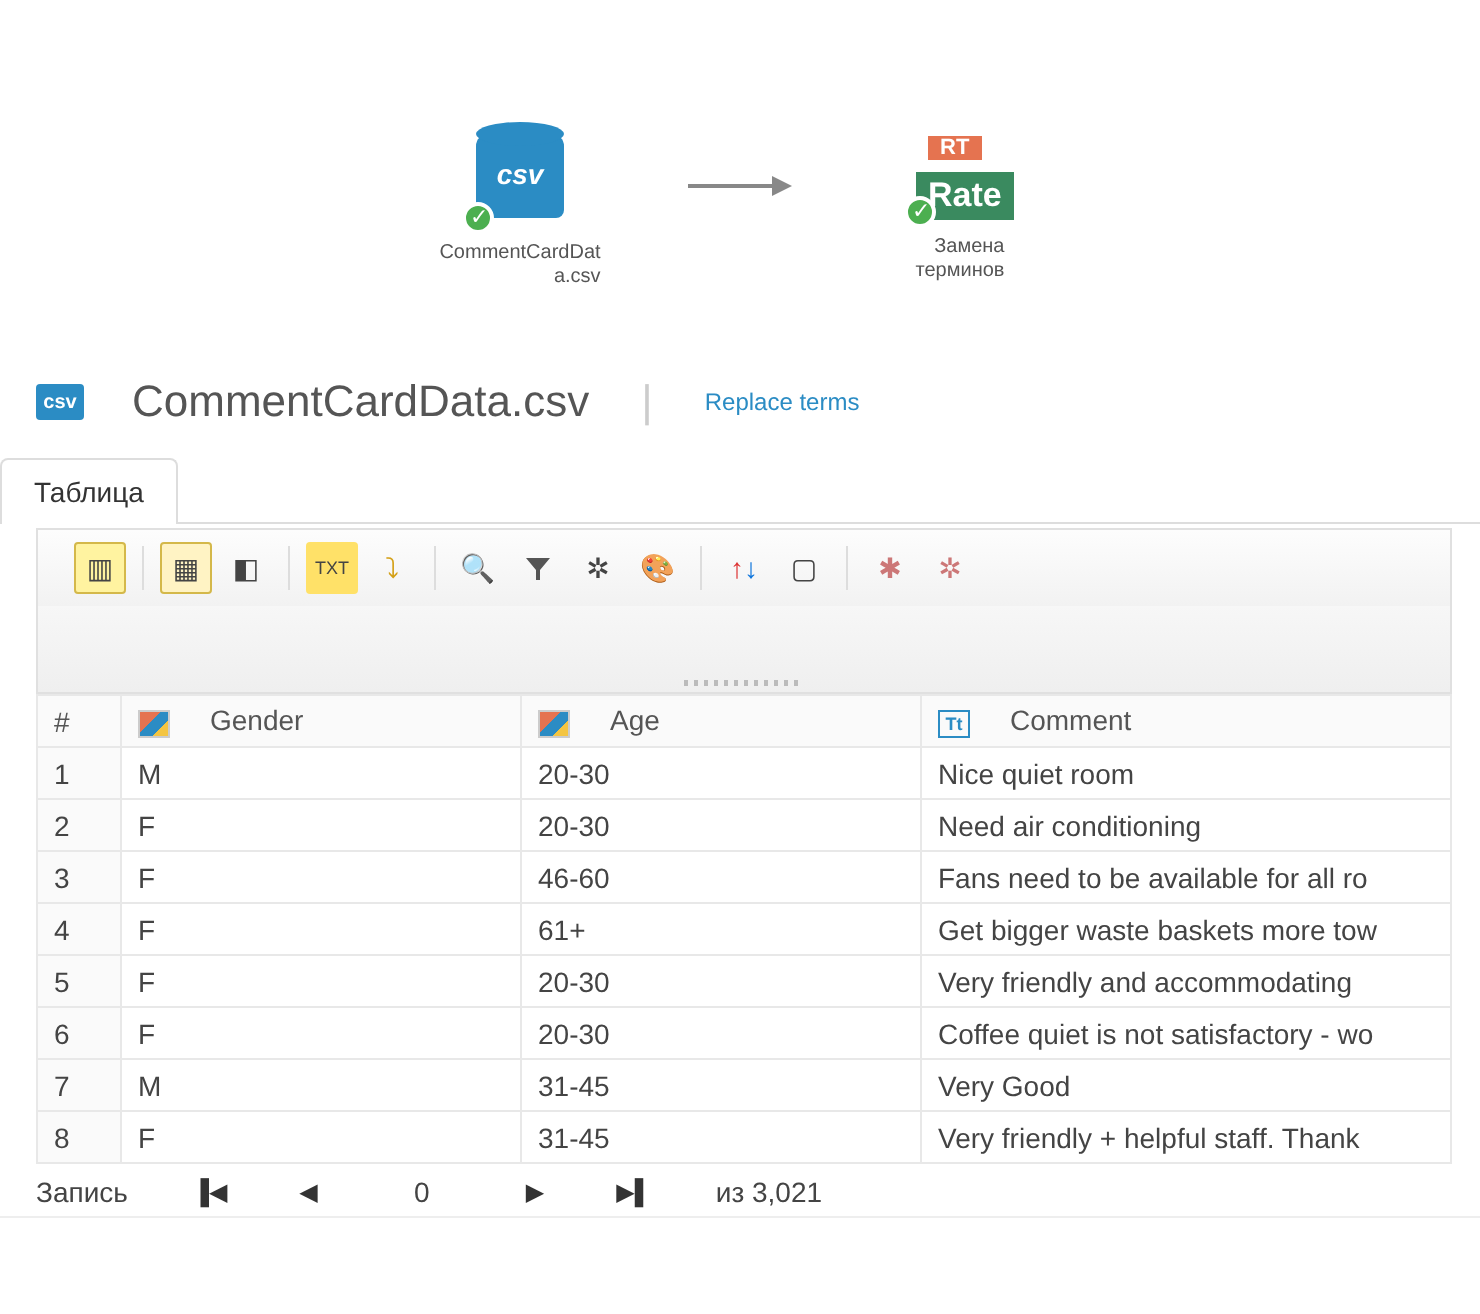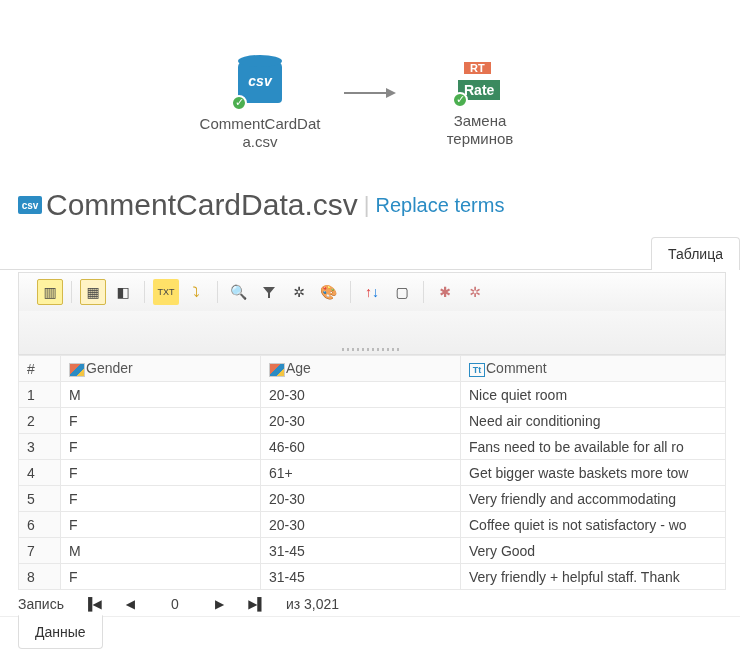"Rate" .rt-bot { font-size: 14px -> 17px }
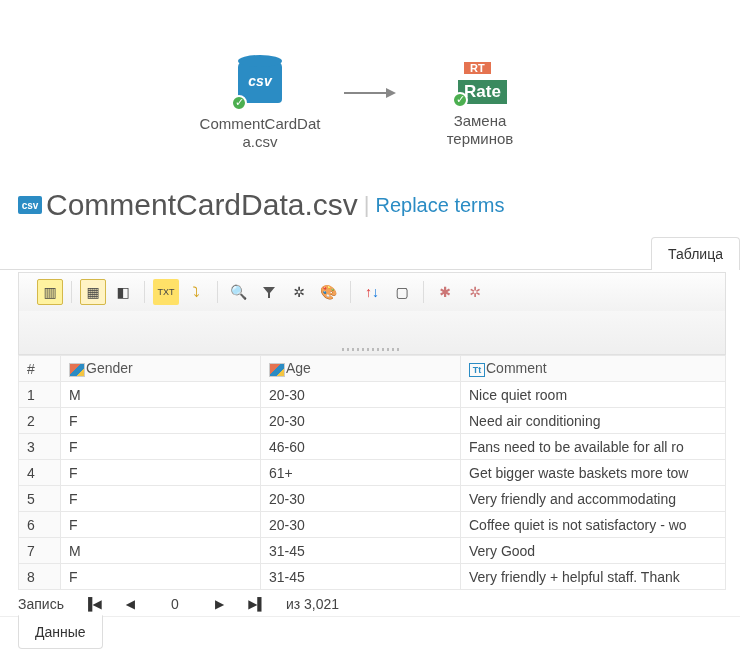"CommentCardDat" .wf-label { font-size: 15px -> 10px; text-align: center -> right }
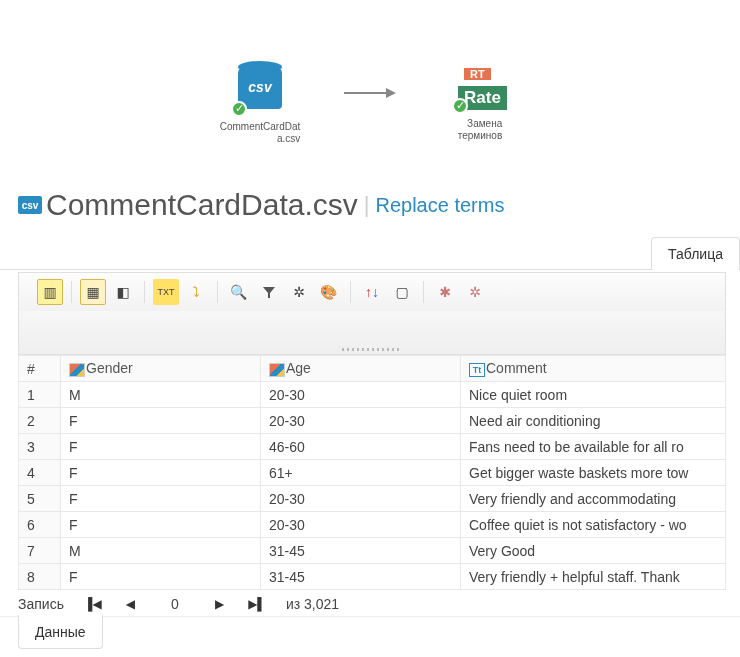"csv" .title-bar { gap: 4px -> 24px }
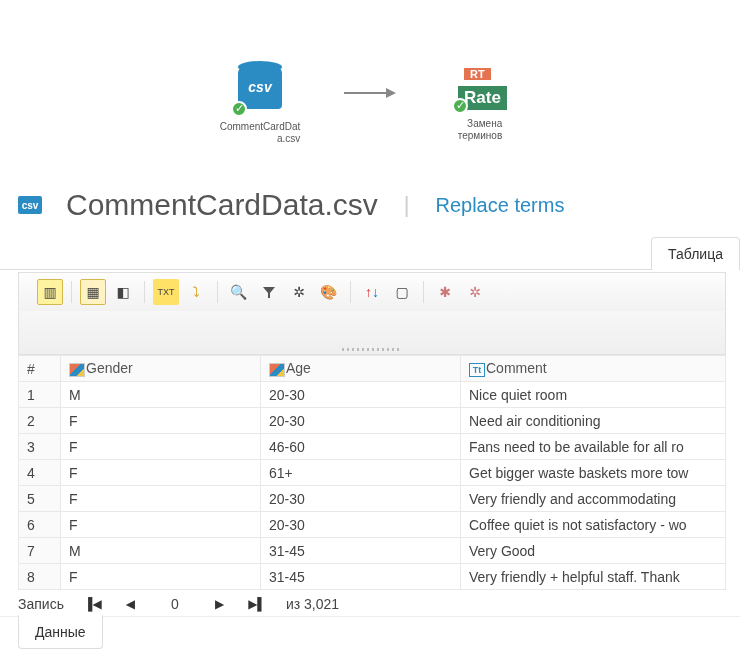"CommentCardData.csv" .title-main { font-size: 30px -> 22px }
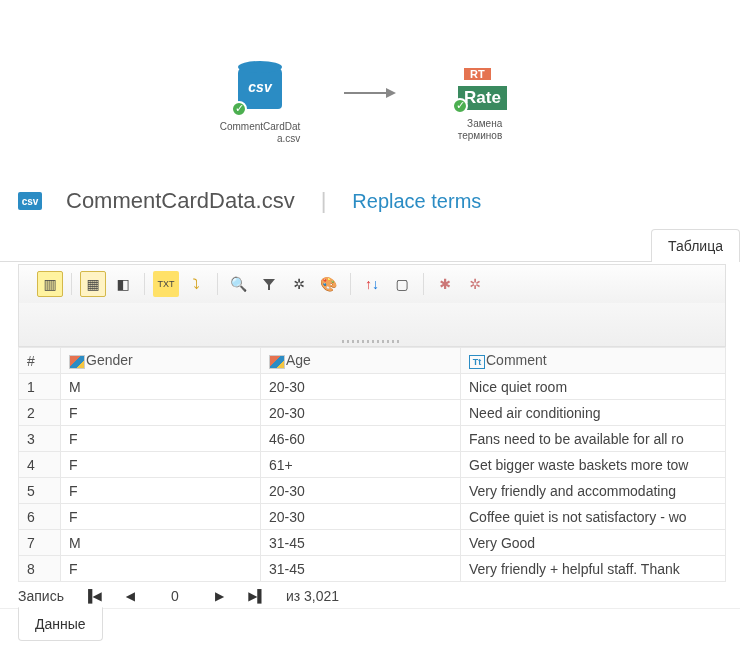"Replace terms" .title-sub { font-size: 20px -> 12px }
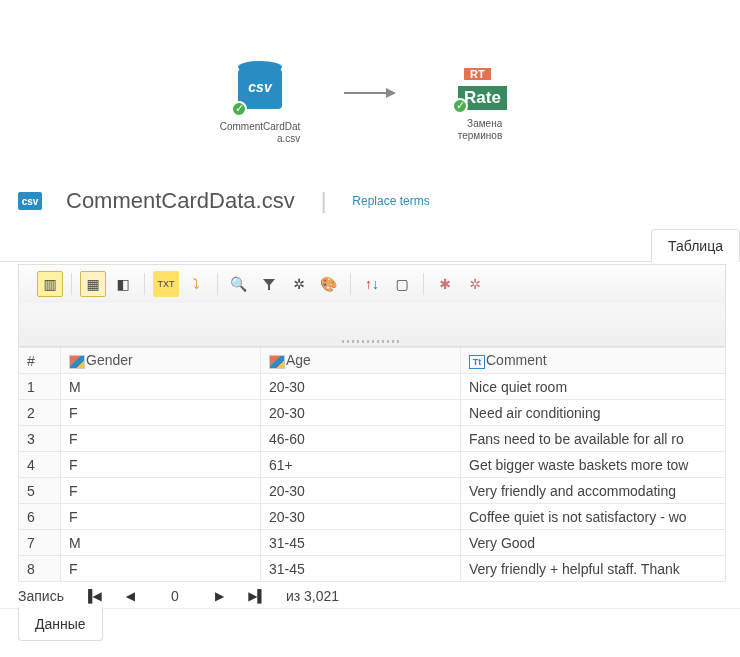"Таблица" .tabs { justify-content: flex-end -> none }
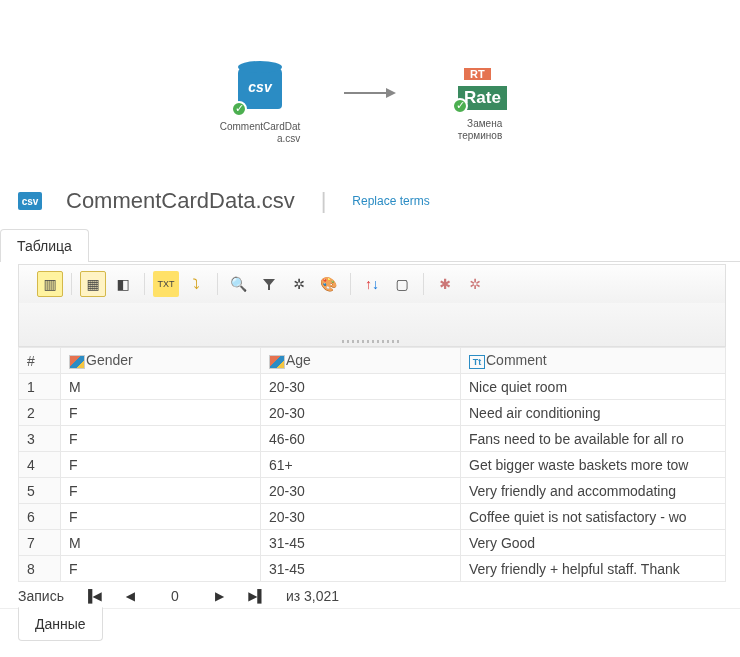"Tt" .hdr-icon { margin-right: 1px -> 20px }
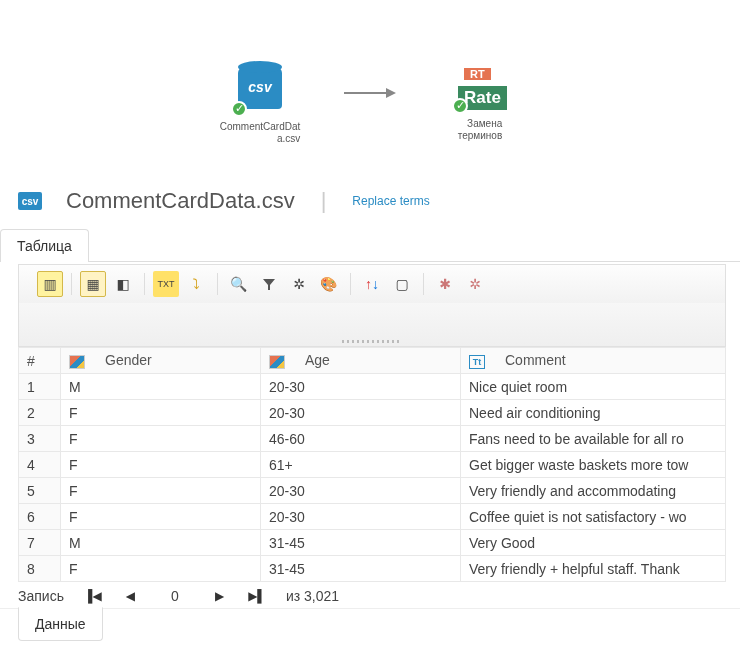"Запись" .record-nav { gap: 16px -> 28px }
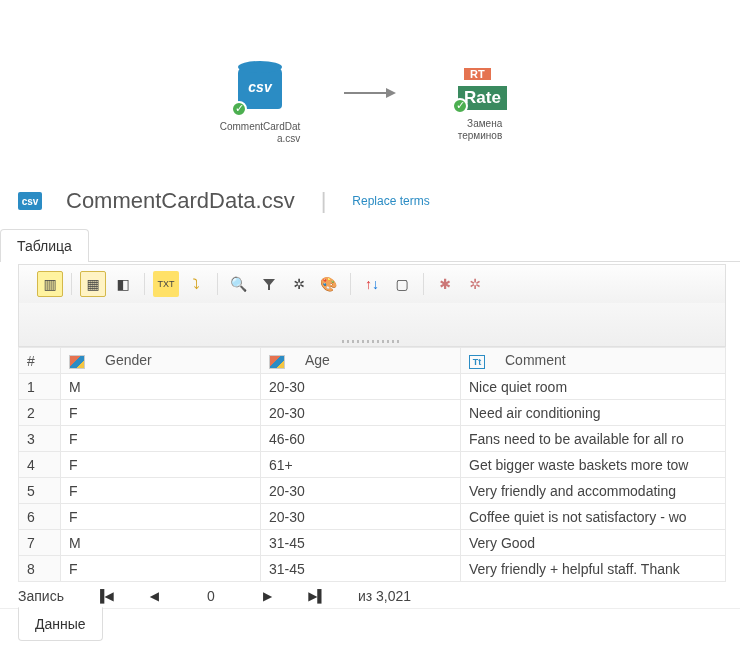"Данные" div.tab { html: <div>Данные</div> -> none }
